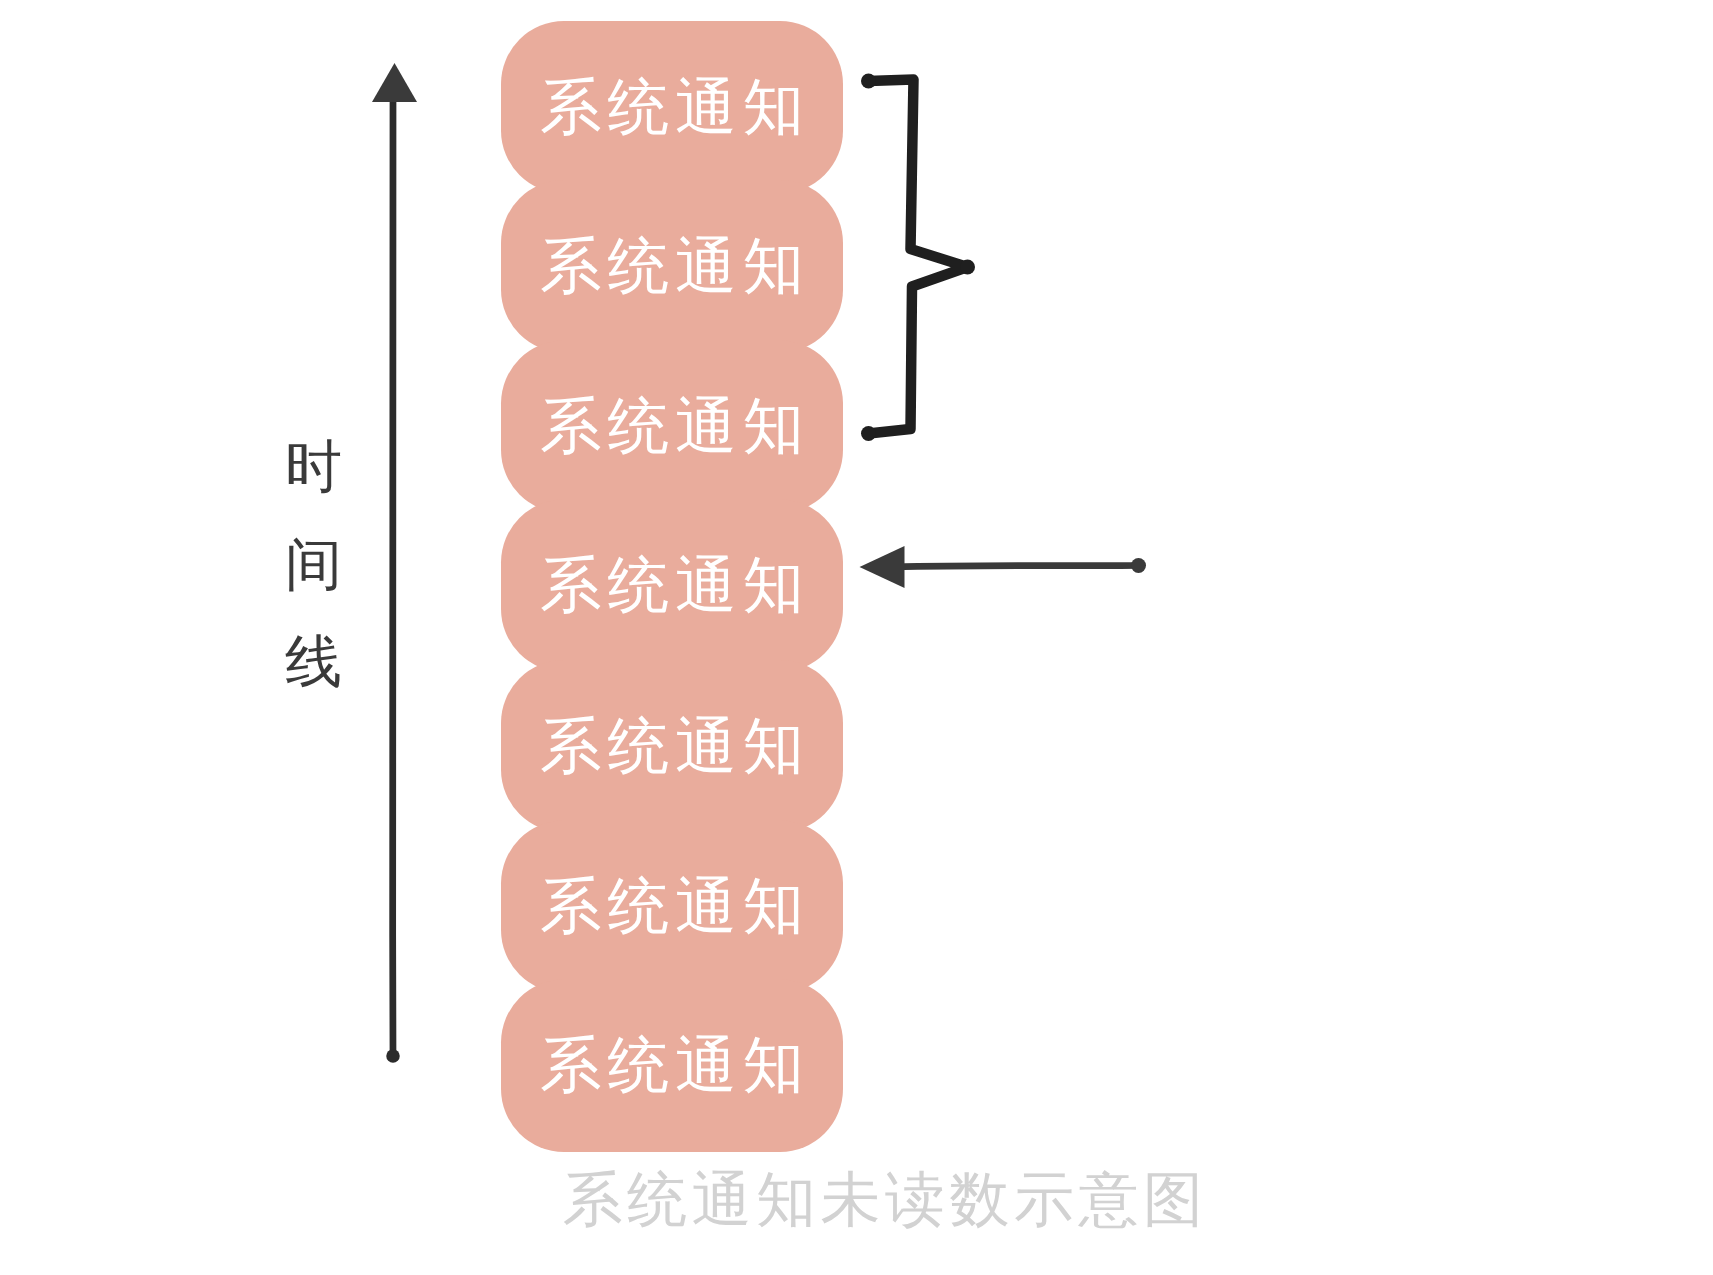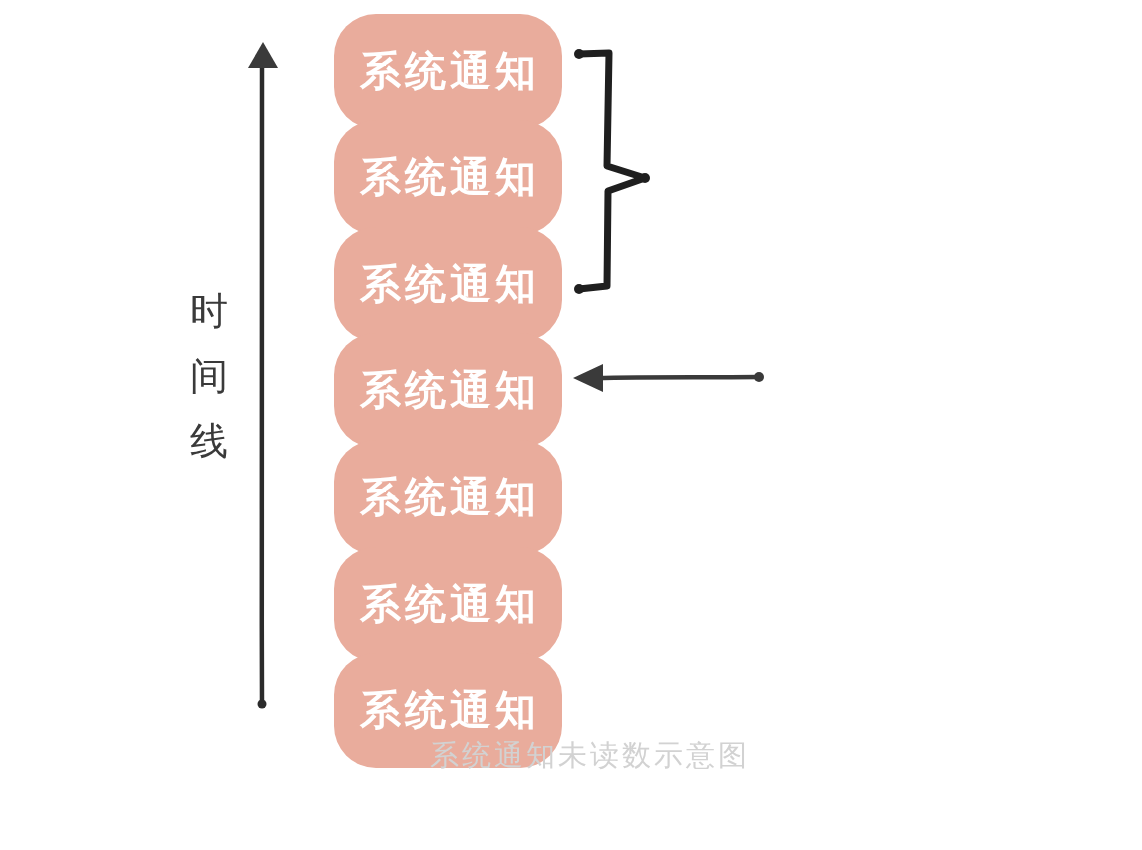"系统通知" .notif-box { font-weight: 700 -> 400 }
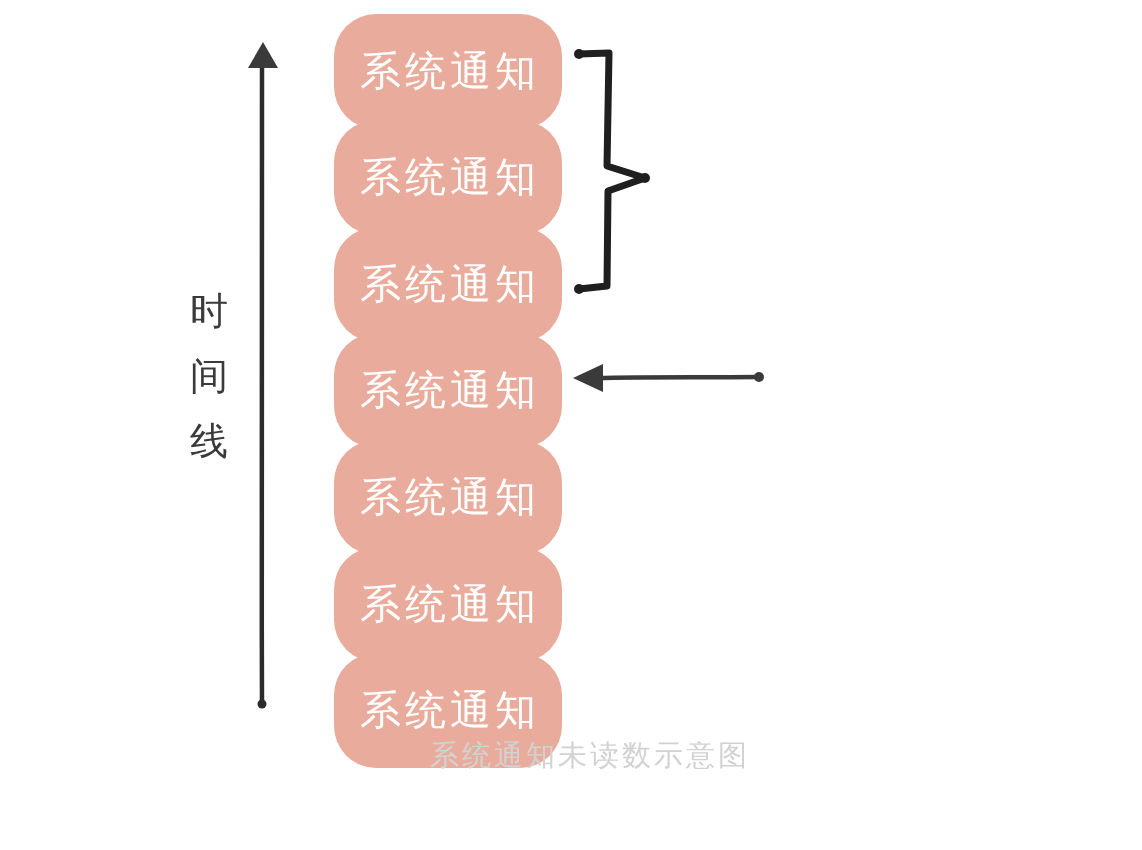"系统通知未读数示意图" .caption { font-size: 29px -> 40px; top: 736px -> 772px }
